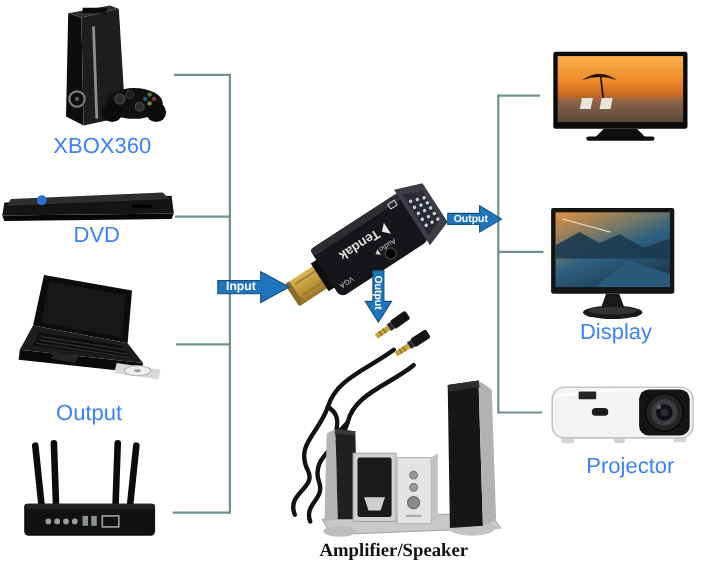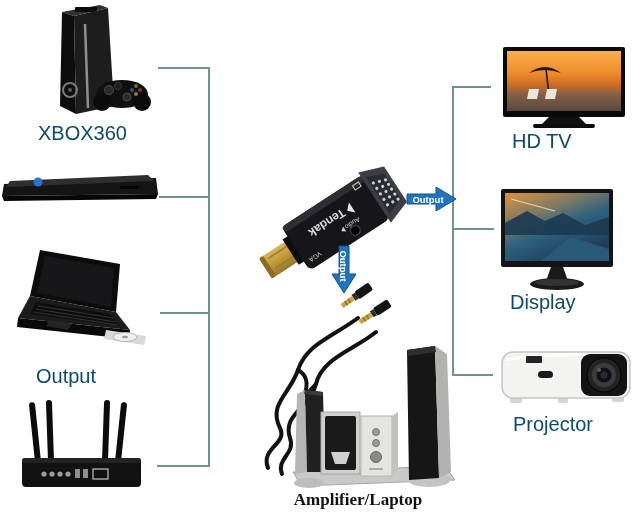"XBOX360" .dev-label { color: #0c4a6e -> #3b82f6; text-align: none -> center }
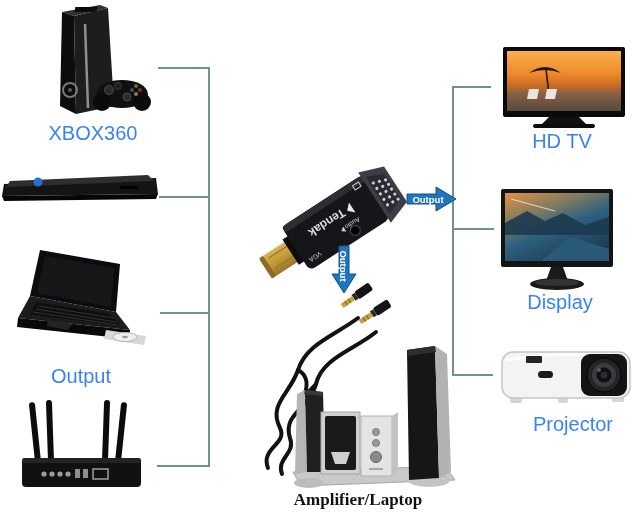"HD TV" div.dev-label { html: <div>HD TV</div> -> none }
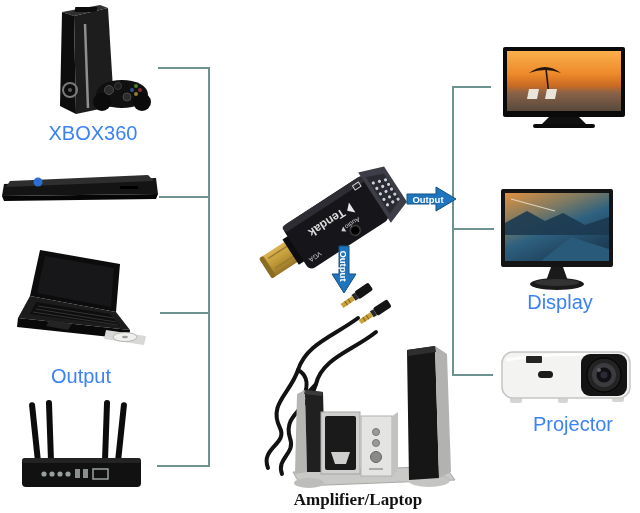"DVD" div.dev-label { html: none -> <div>DVD</div> }
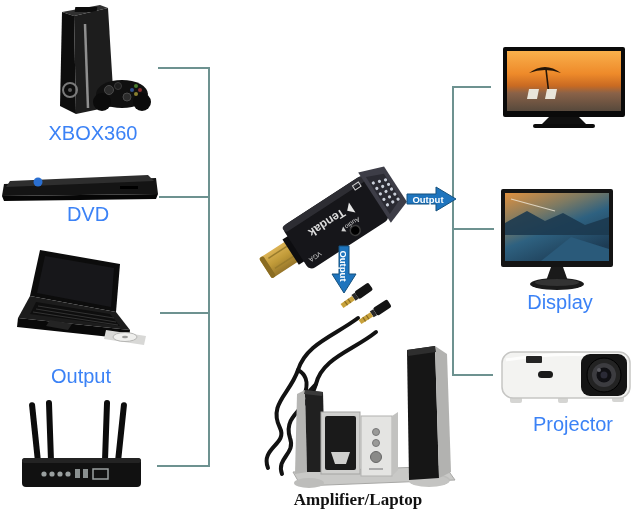"Input" div.arrow-wrap { html: none -> <div> <svg> <polygon></polygon> </svg> <span>Input</span> </div> }
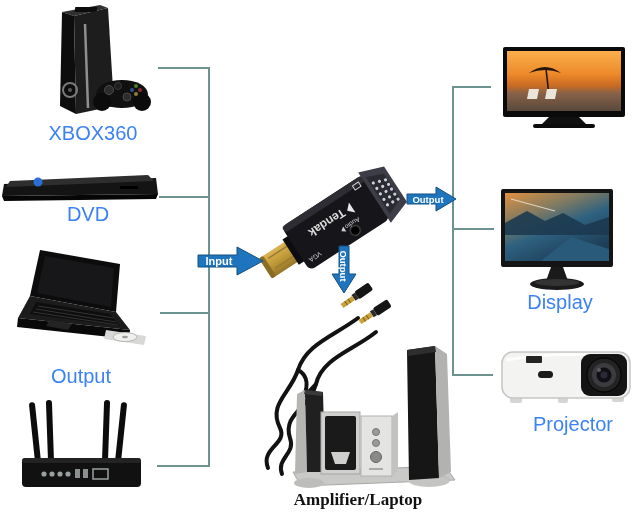"Amplifier/Laptop" div.amp-label { text: Amplifier/Laptop -> Amplifier/Speaker }
